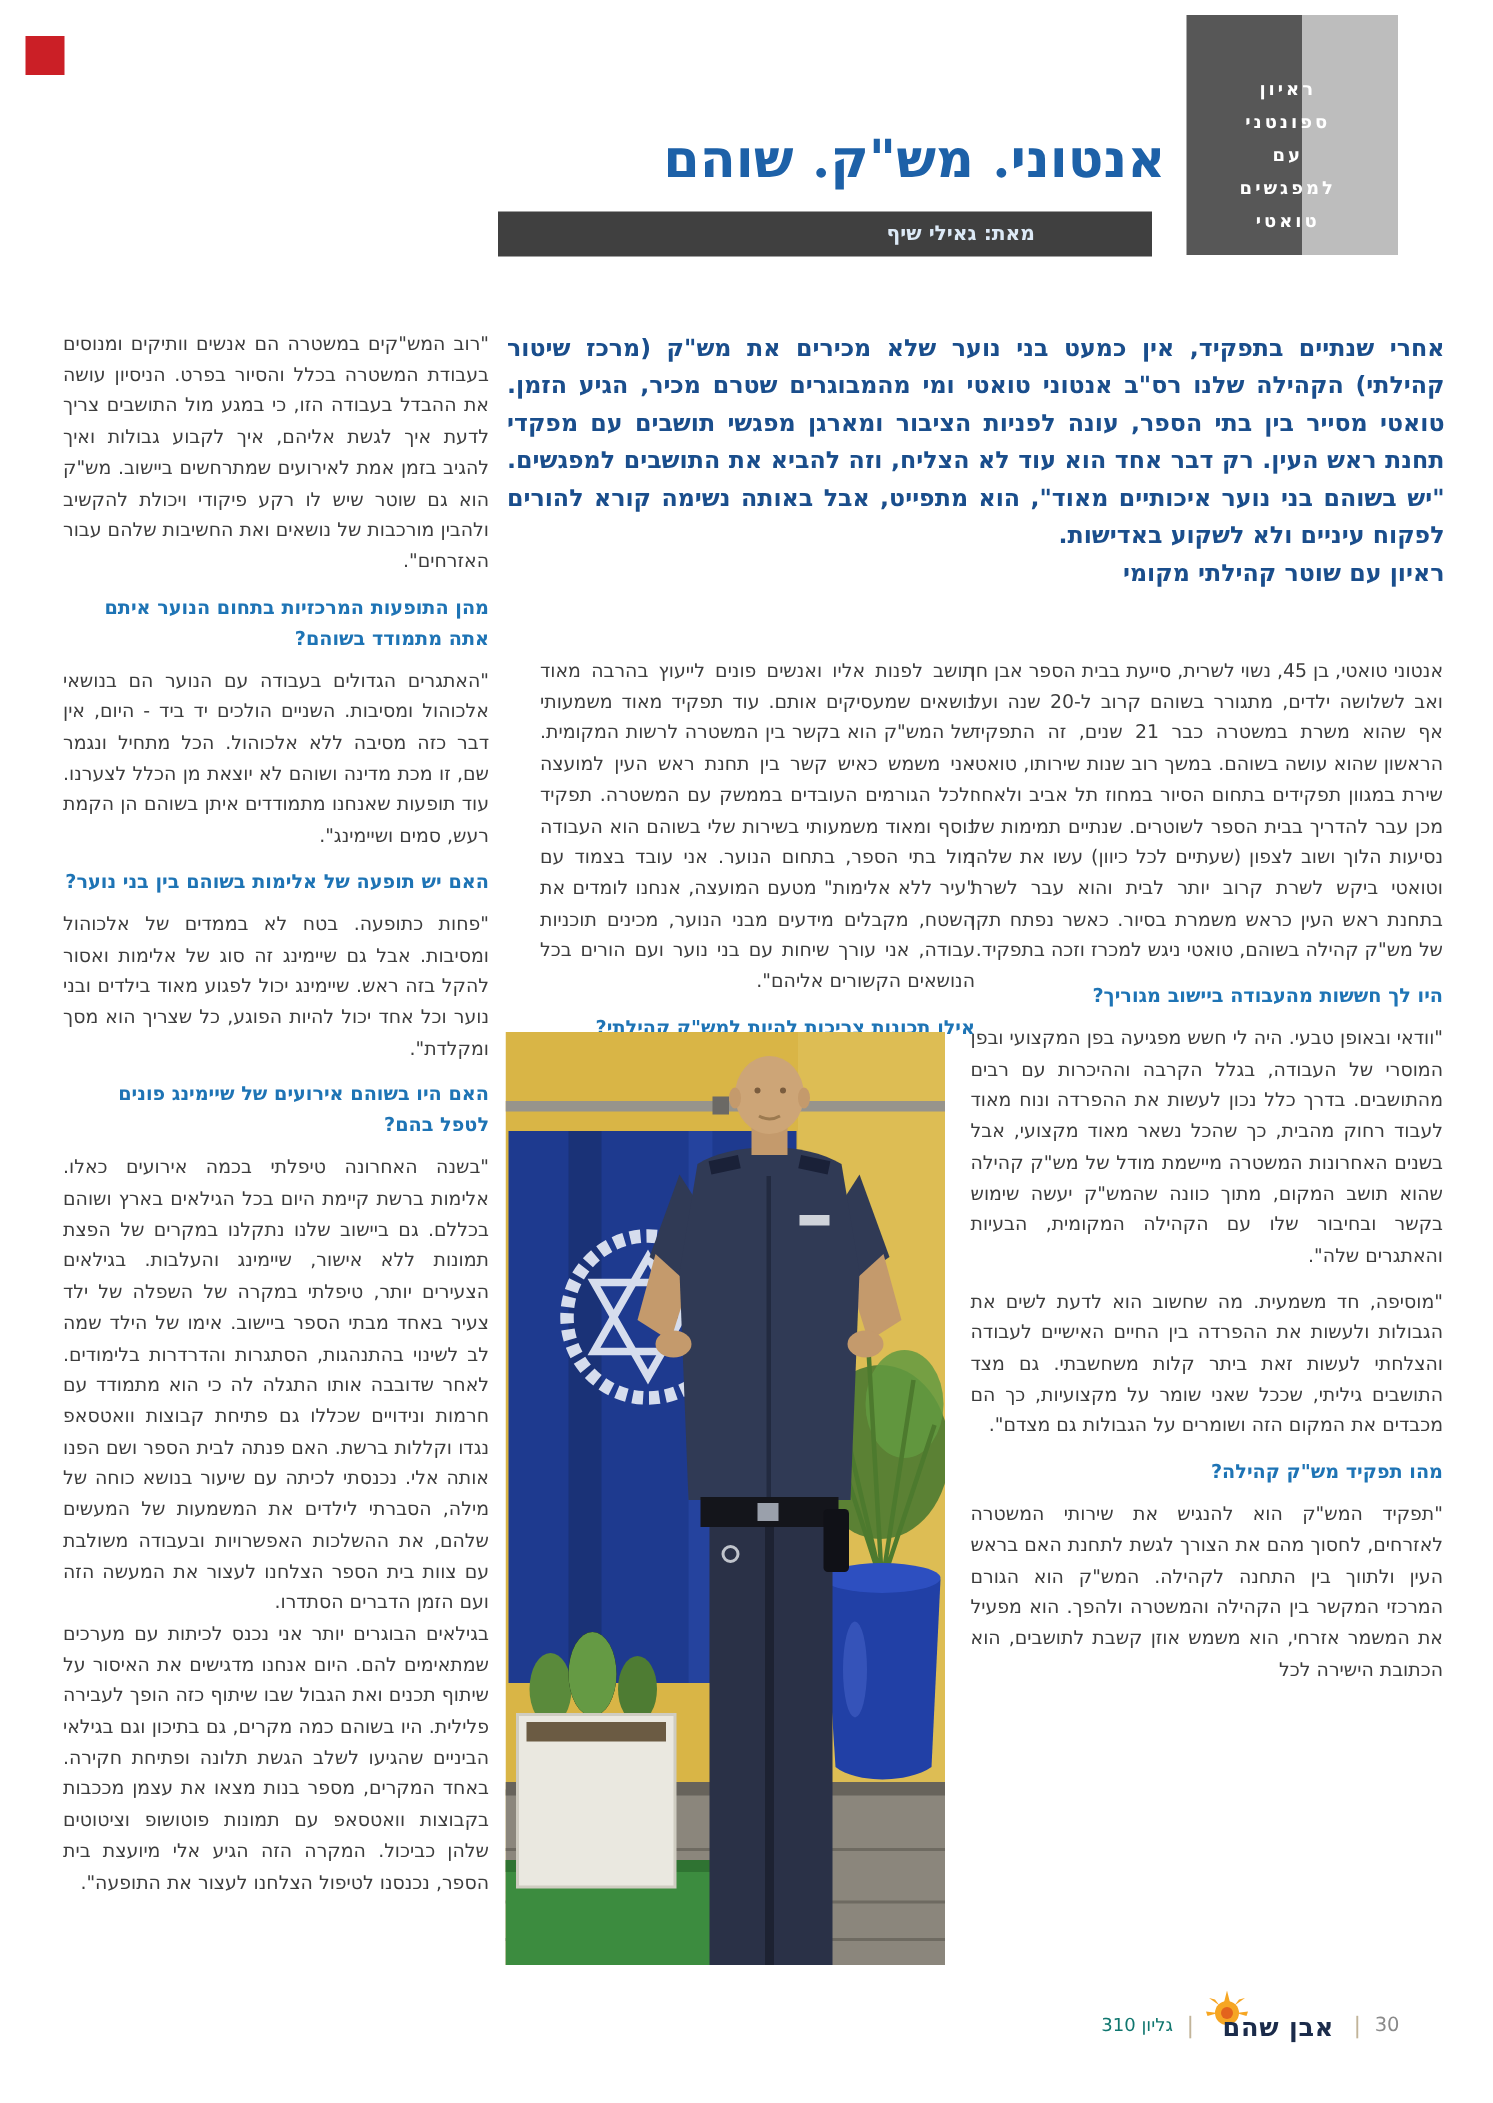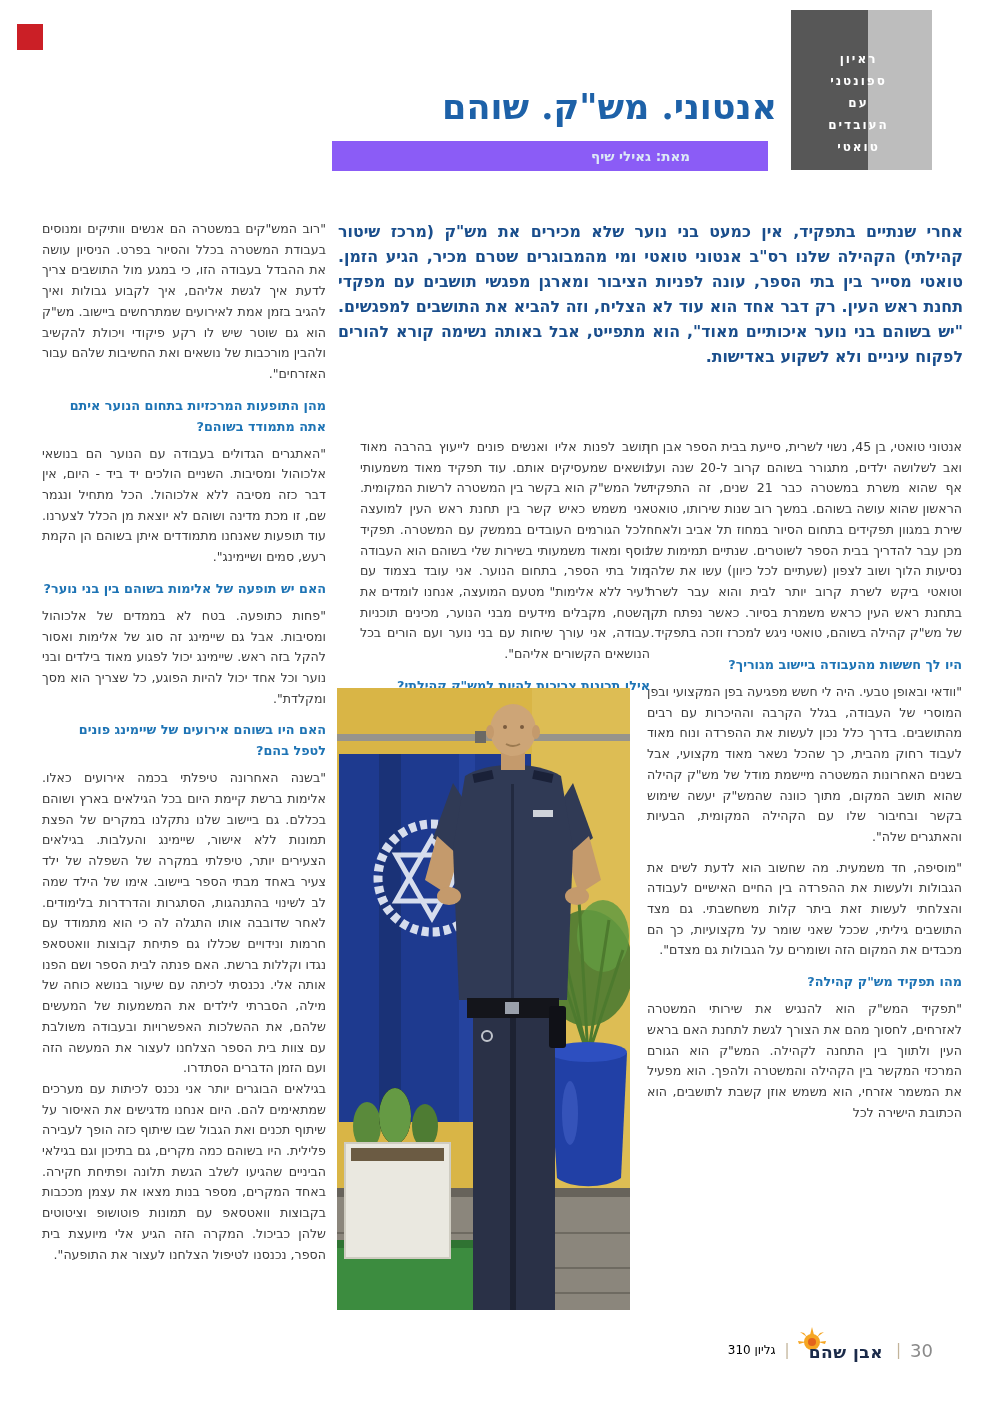"העובדים" div { text: העובדים -> למפגשים }
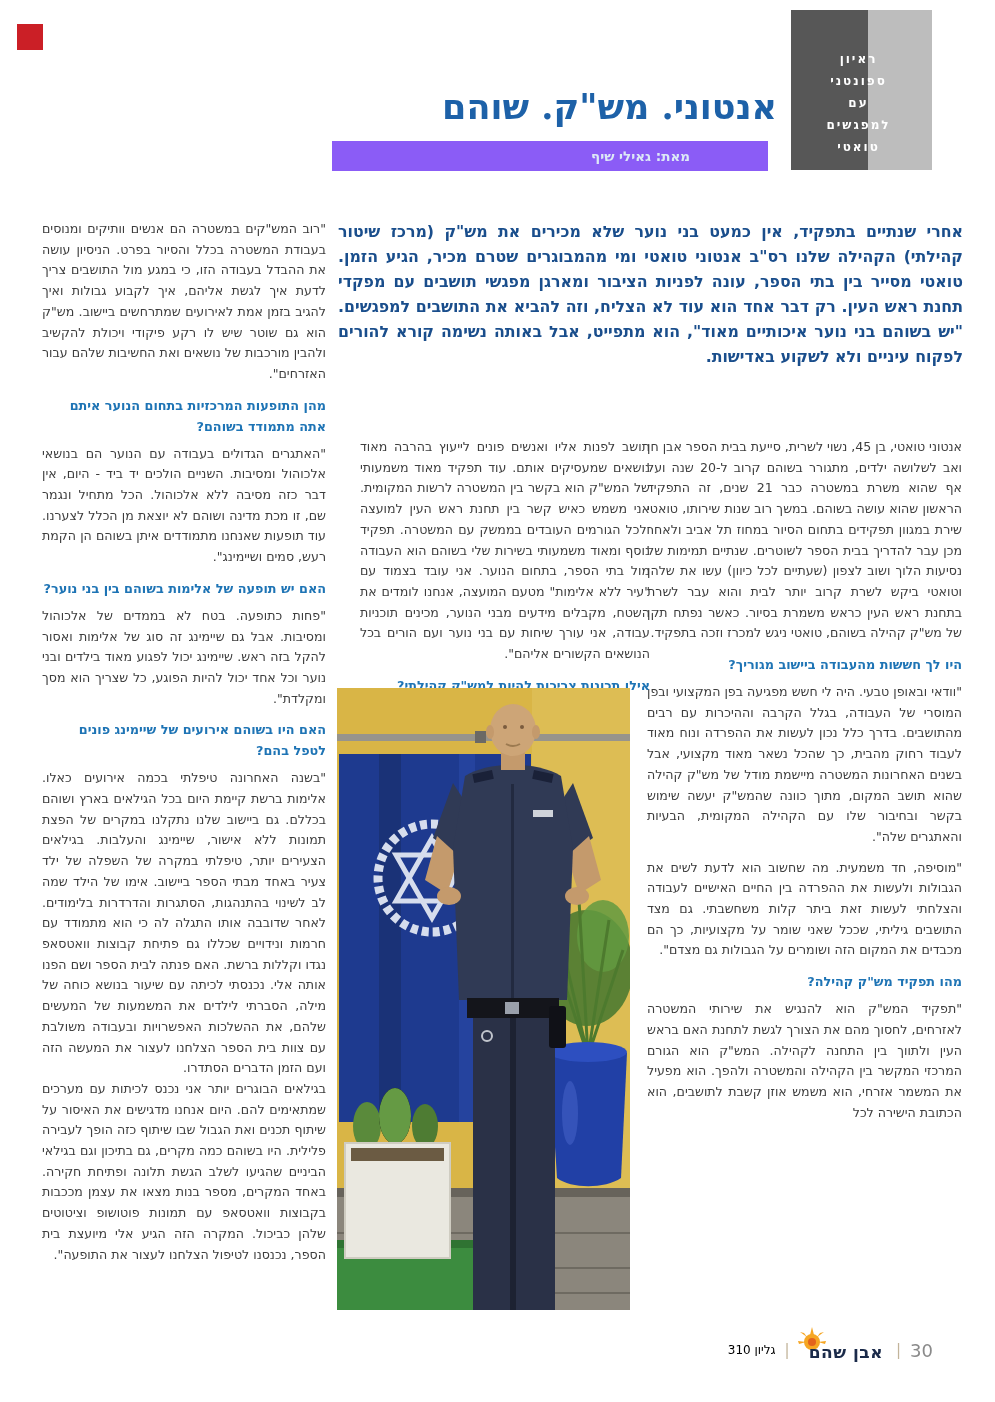"מאת: גאילי שיף" .byline-bar { background: #8b5cf6 -> #404040 }
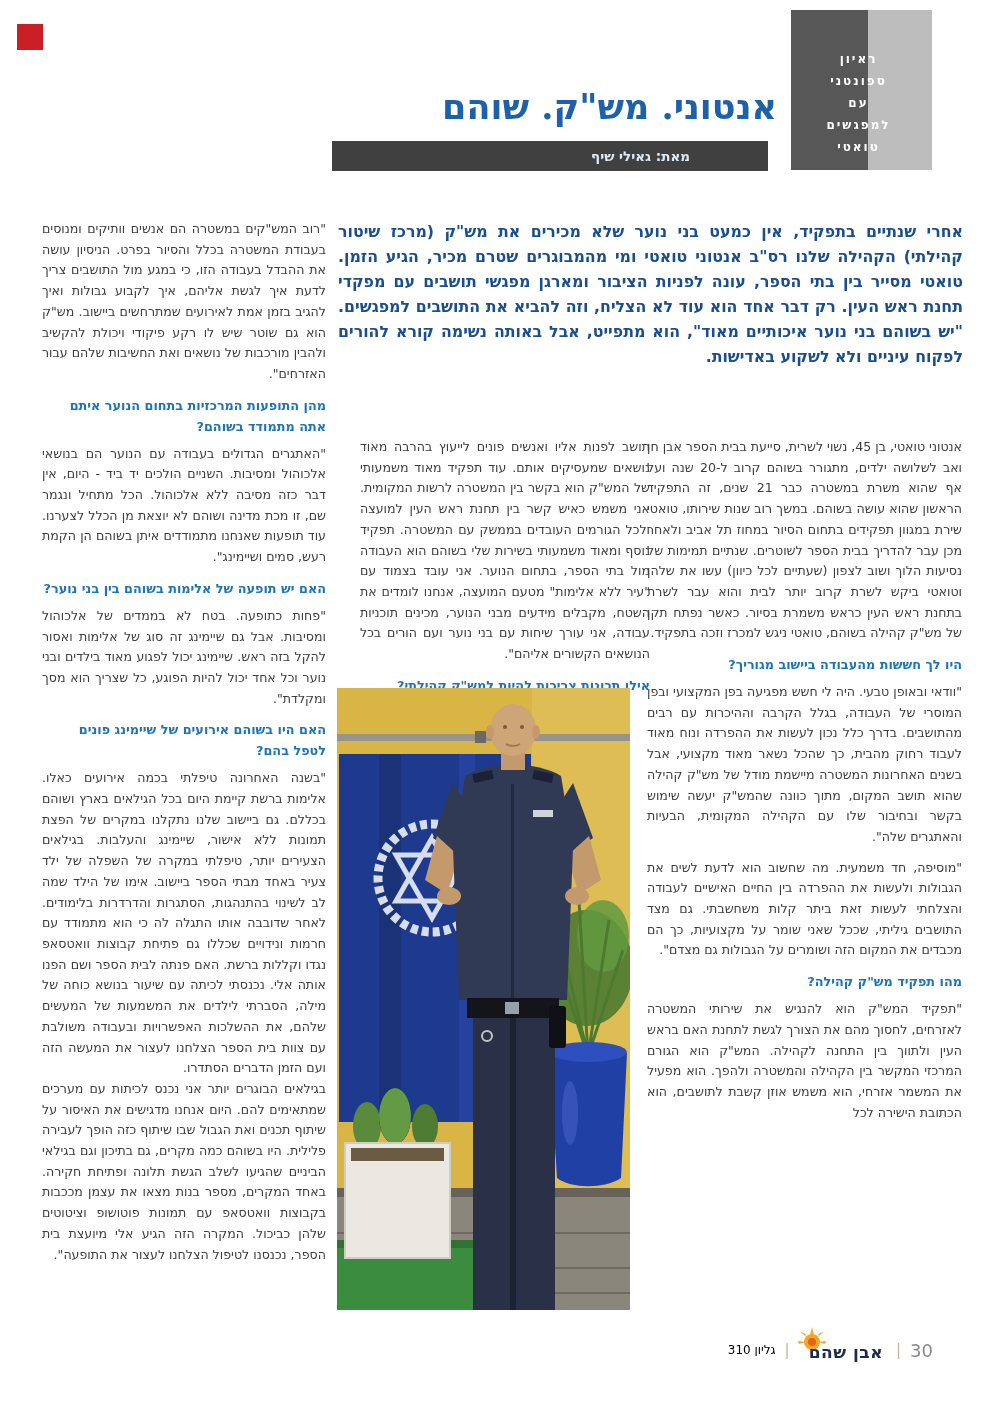"ראיון עם שוטר קהילתי מקומי" span.tail { html: none -> <span>ראיון עם שוטר קהילתי מקומי</span> }
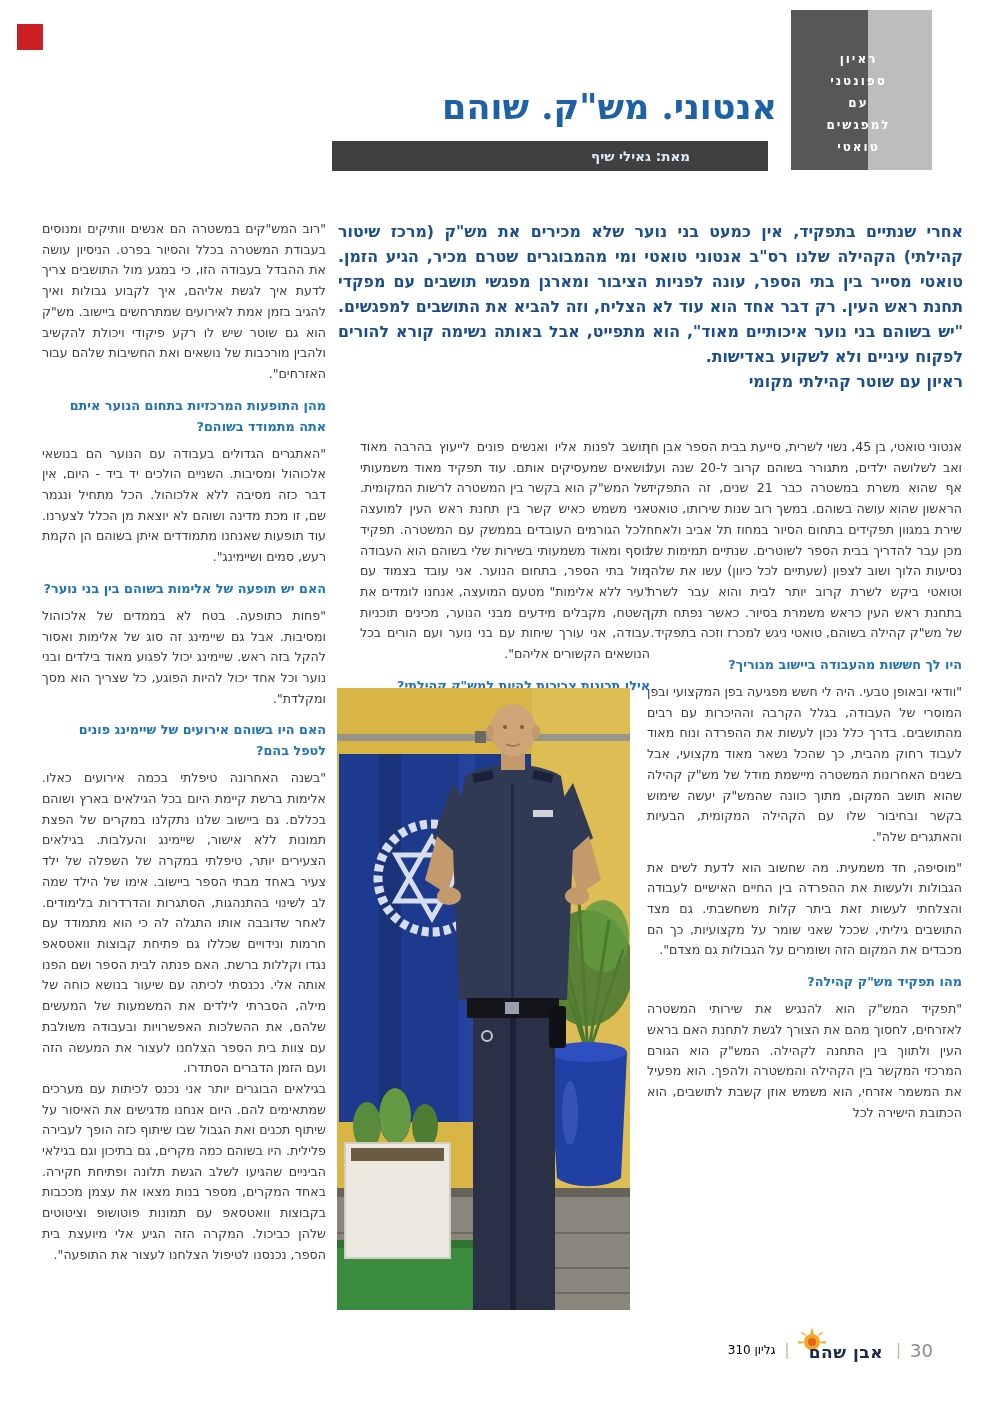"גליון 310" .footer .issue { color: #000000 -> #0f766e }
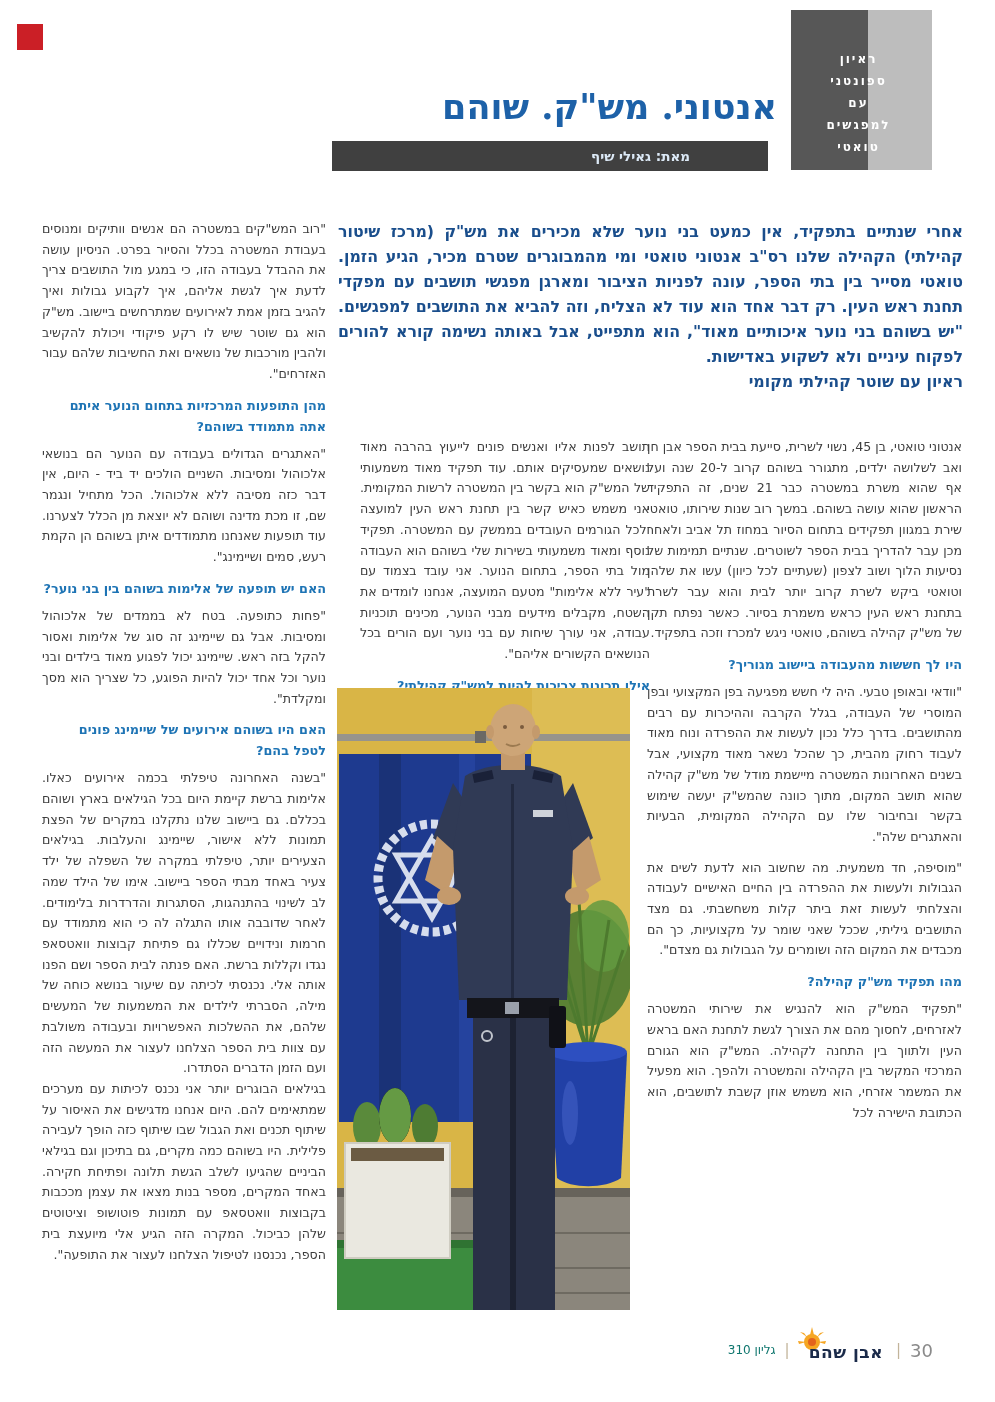"30" .footer .pageno { font-size: 18px -> 13px }
